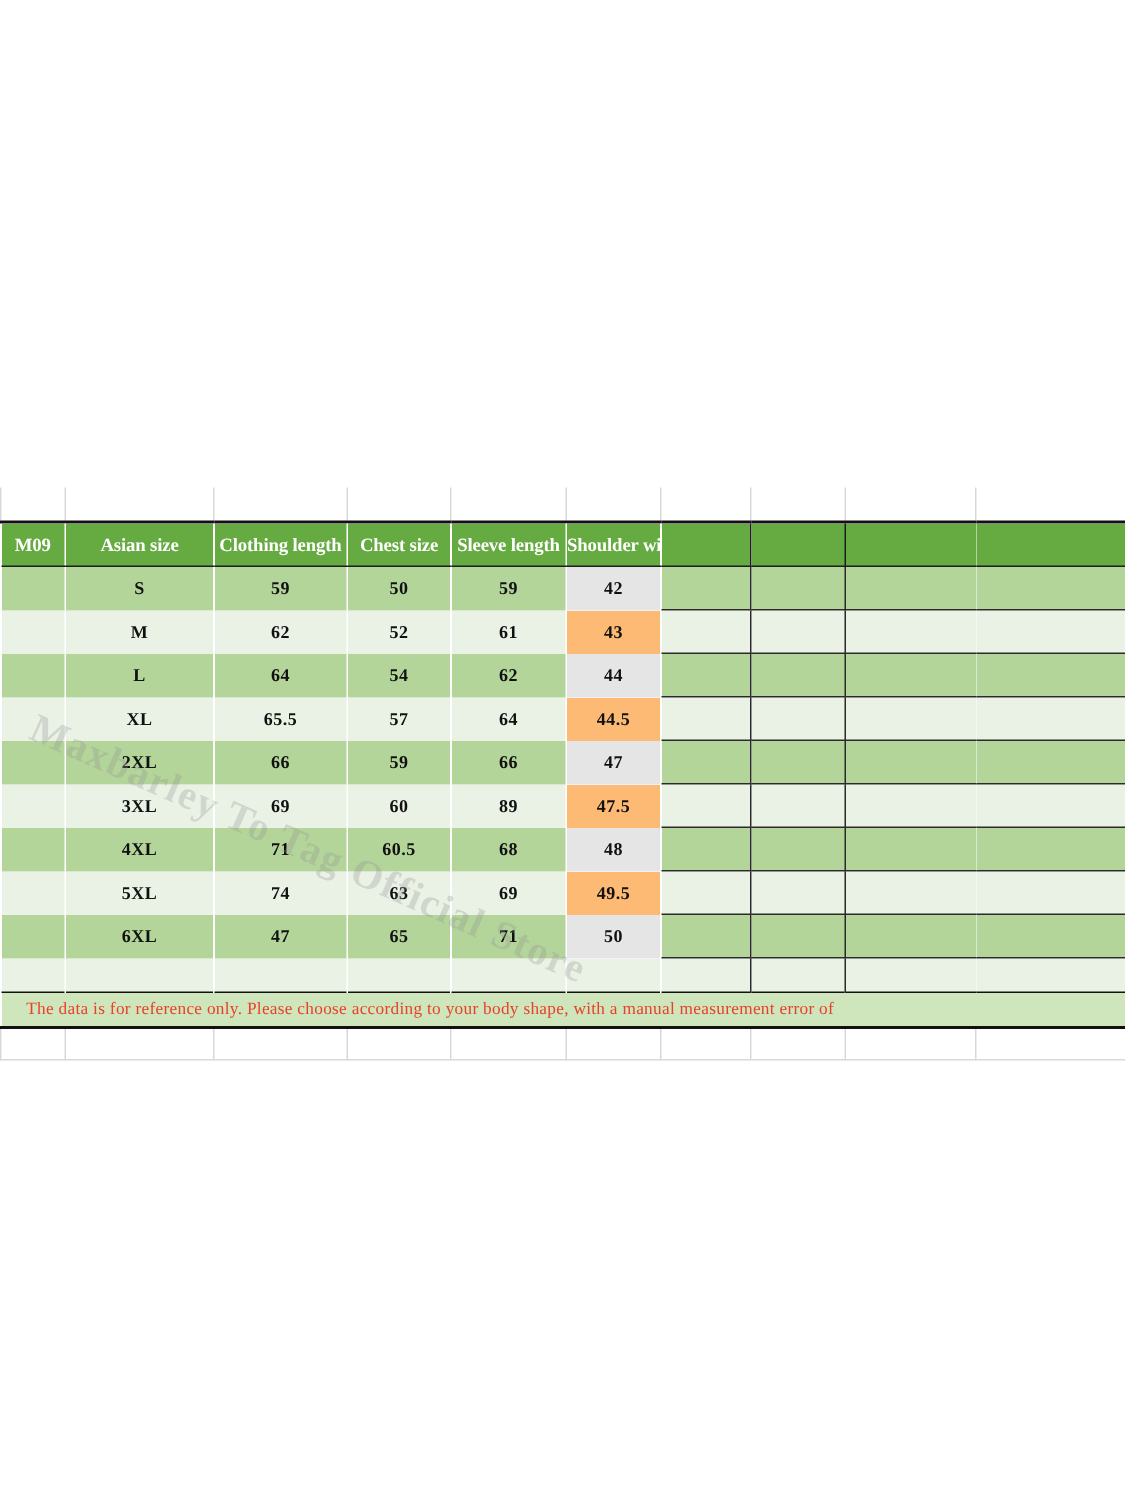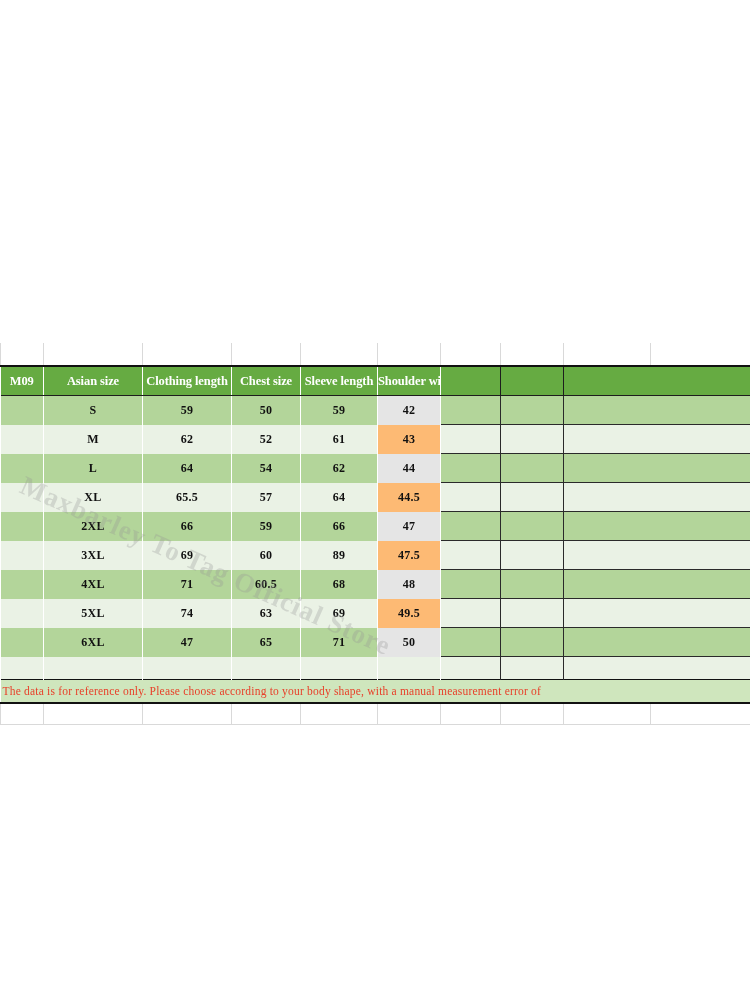"M09" #chart-block { top: 343px -> 325px }
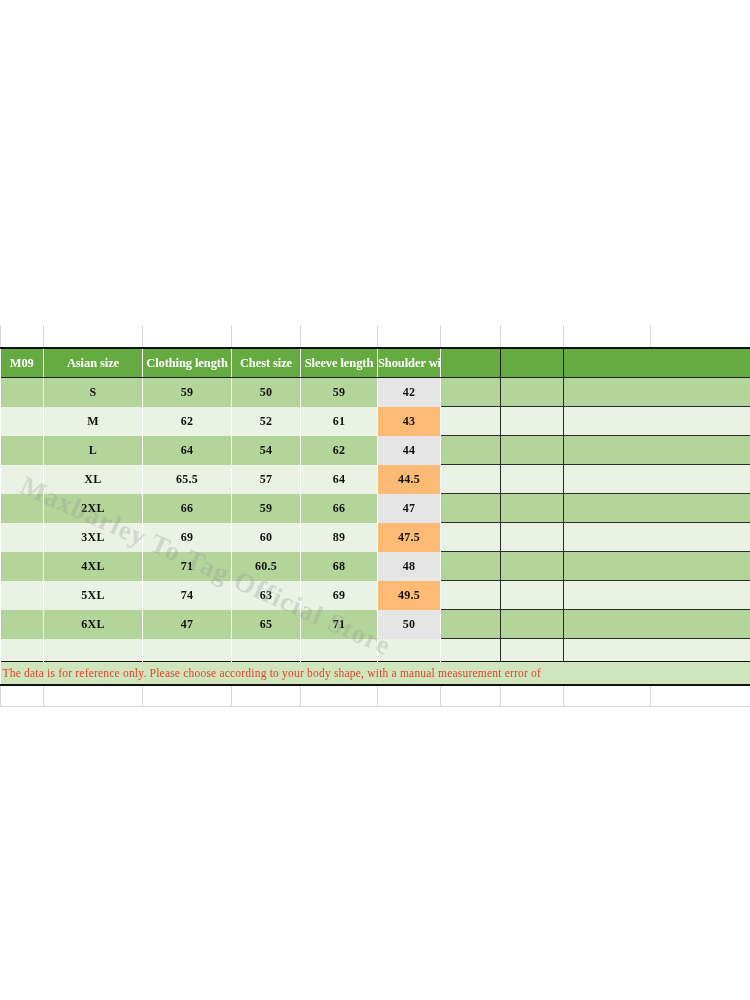"The data is for reference" tr.note-row td { padding-left: 2px -> 17px }
